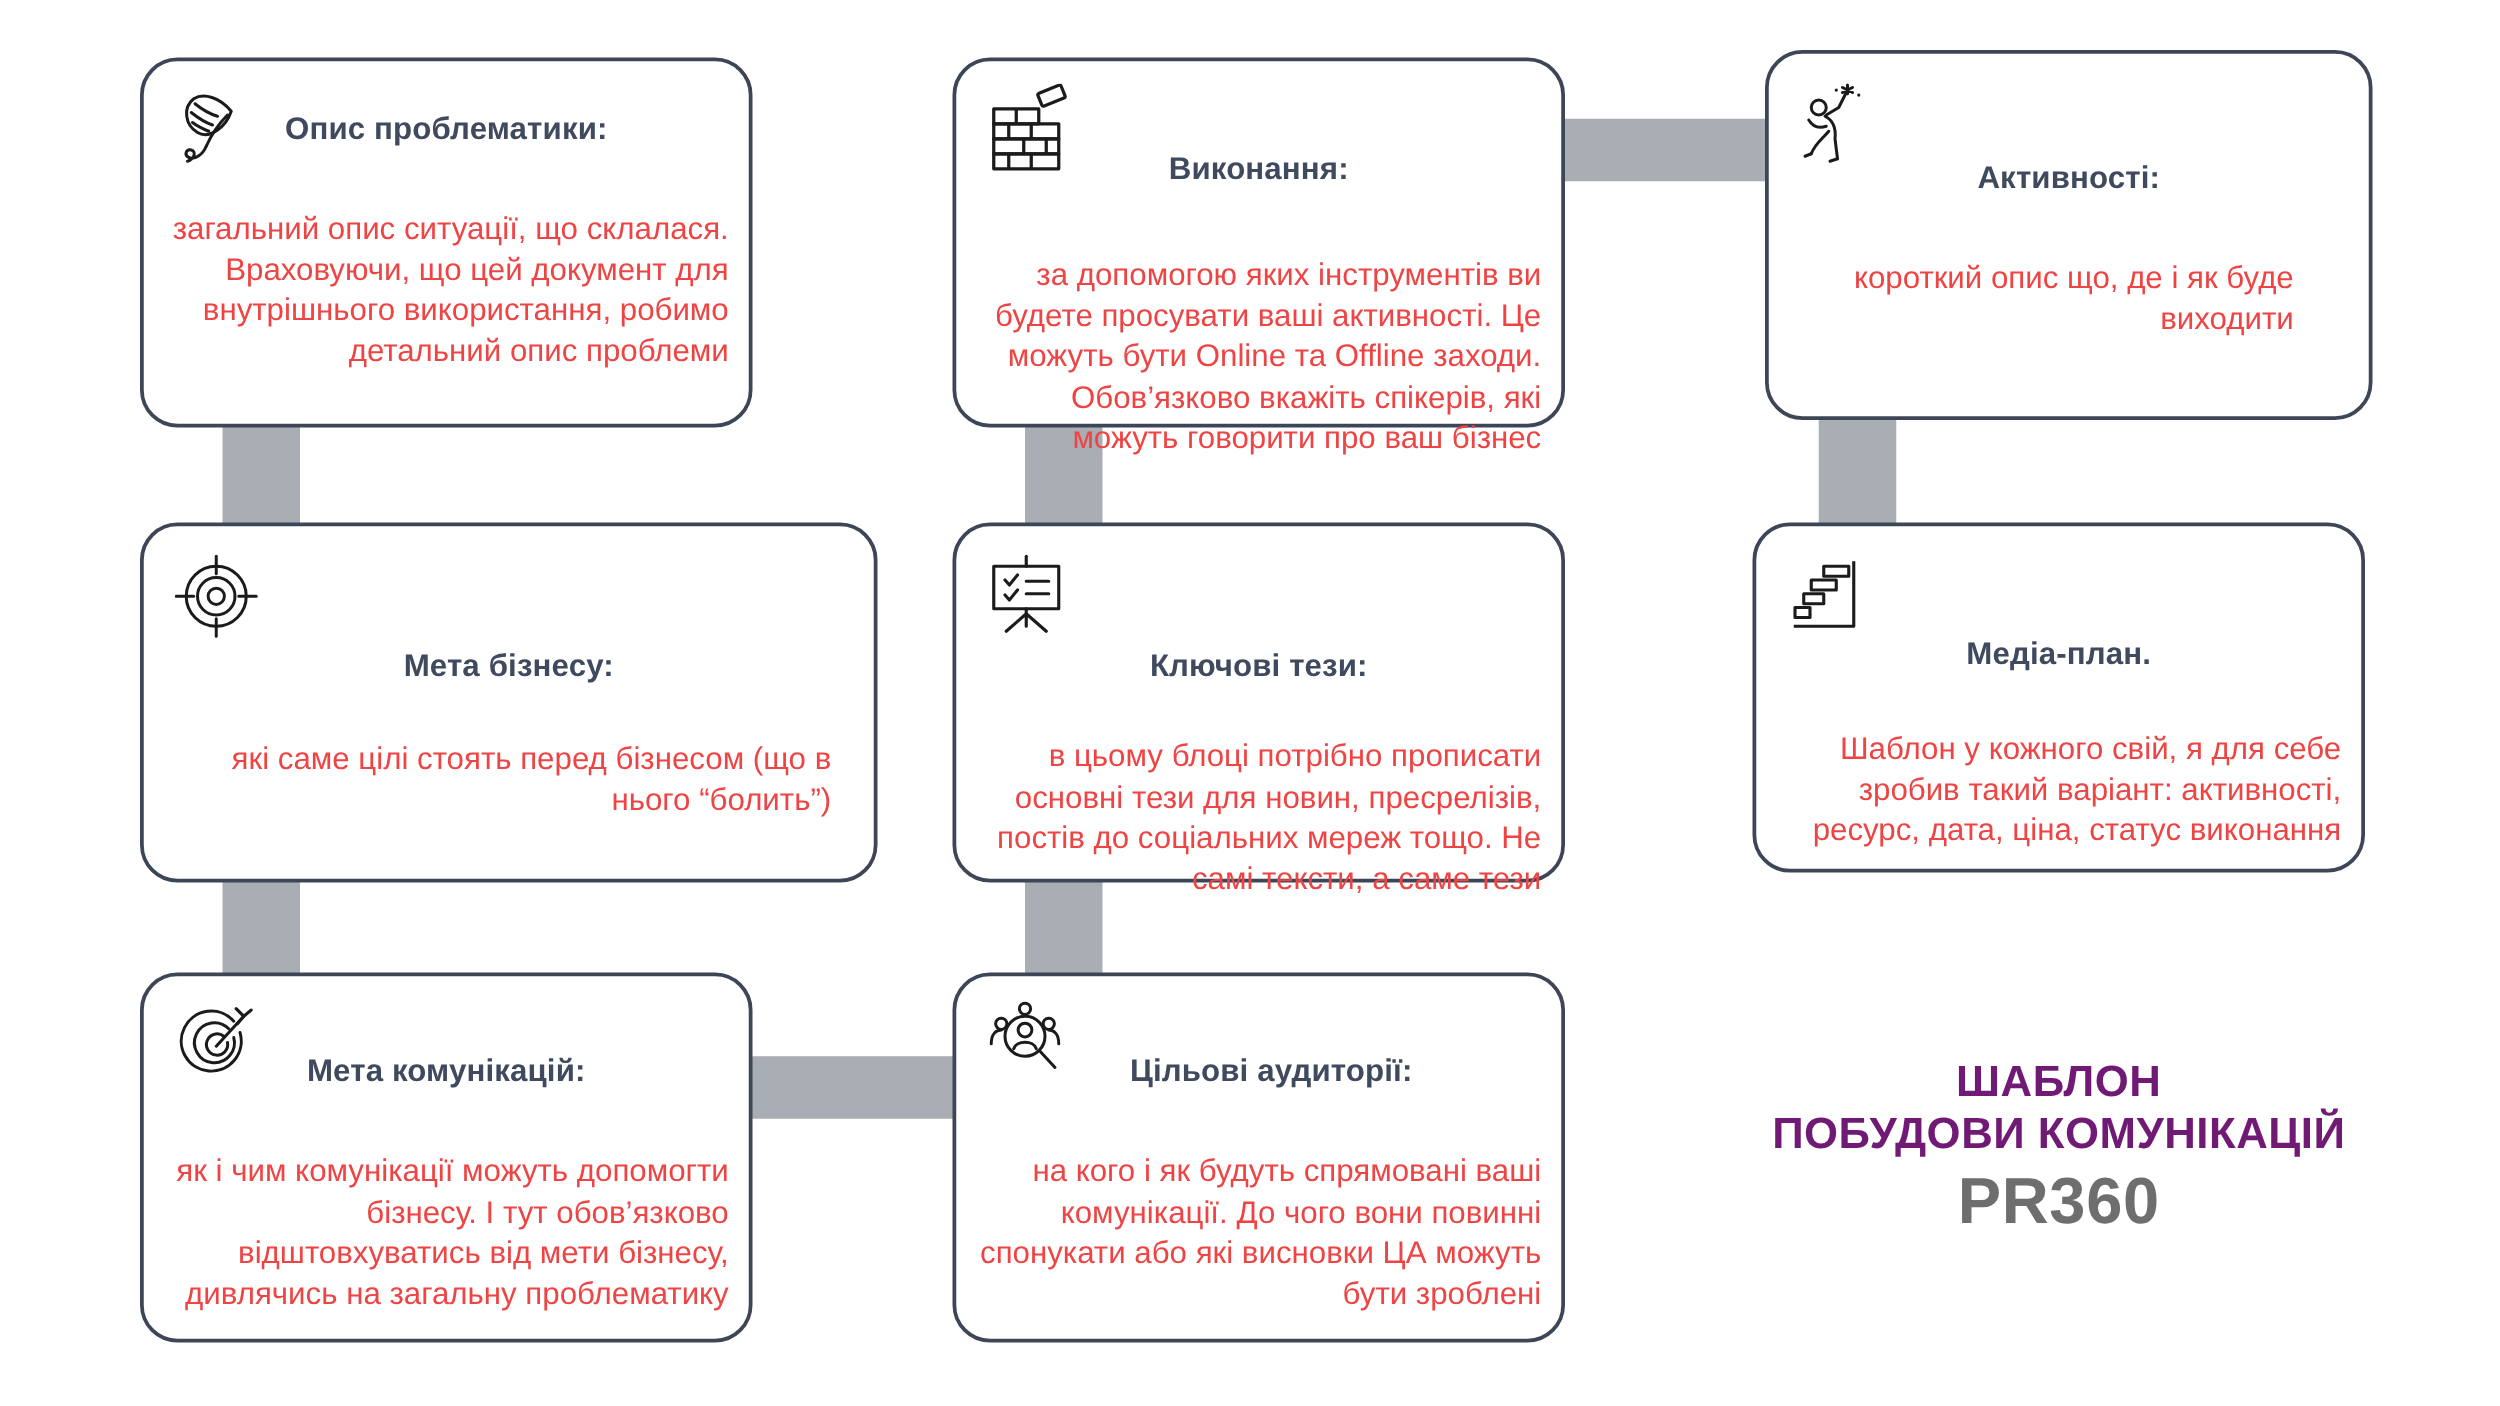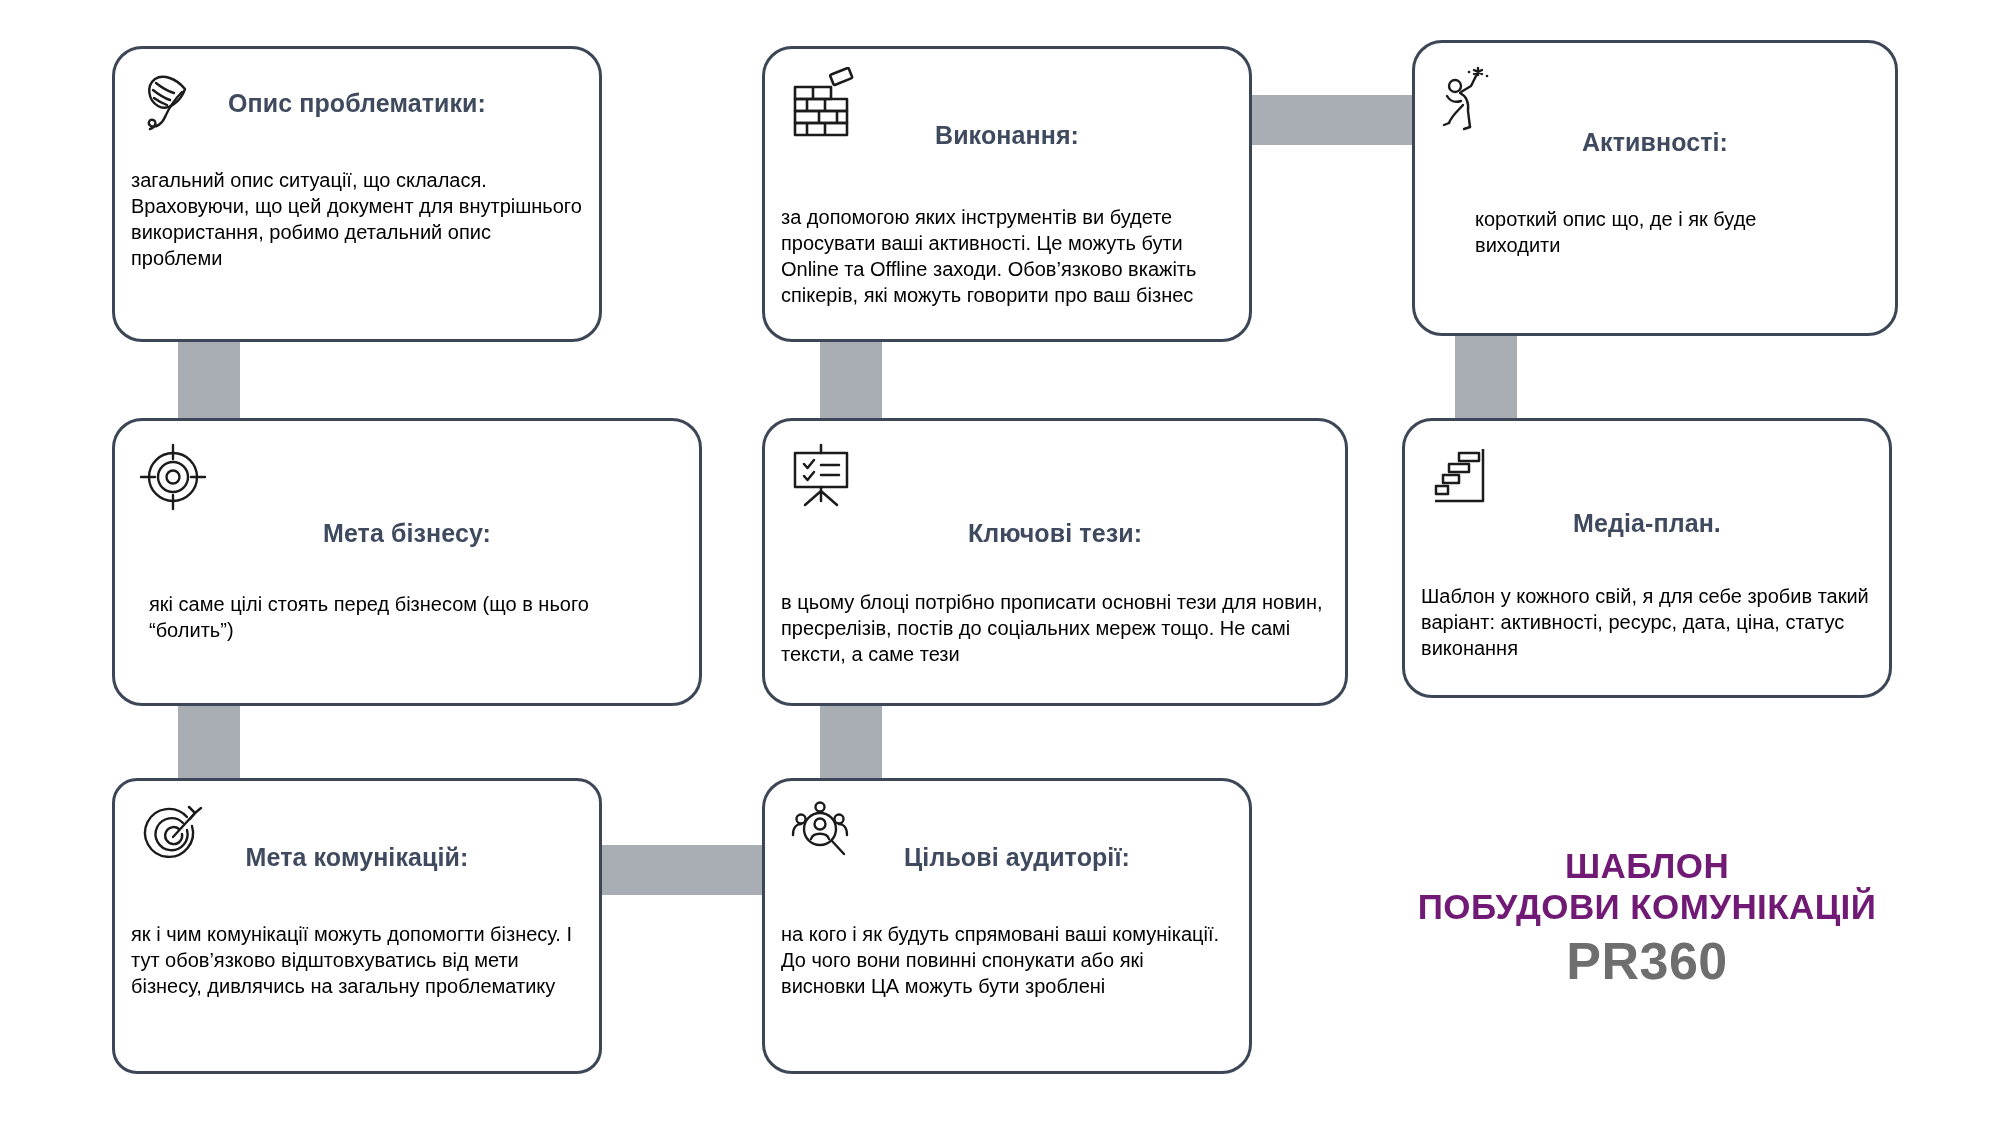"загальний опис ситуації, що склалася." .card-body { color: #000000 -> #ef4444; font-size: 20px -> 25px; text-align: left -> right }
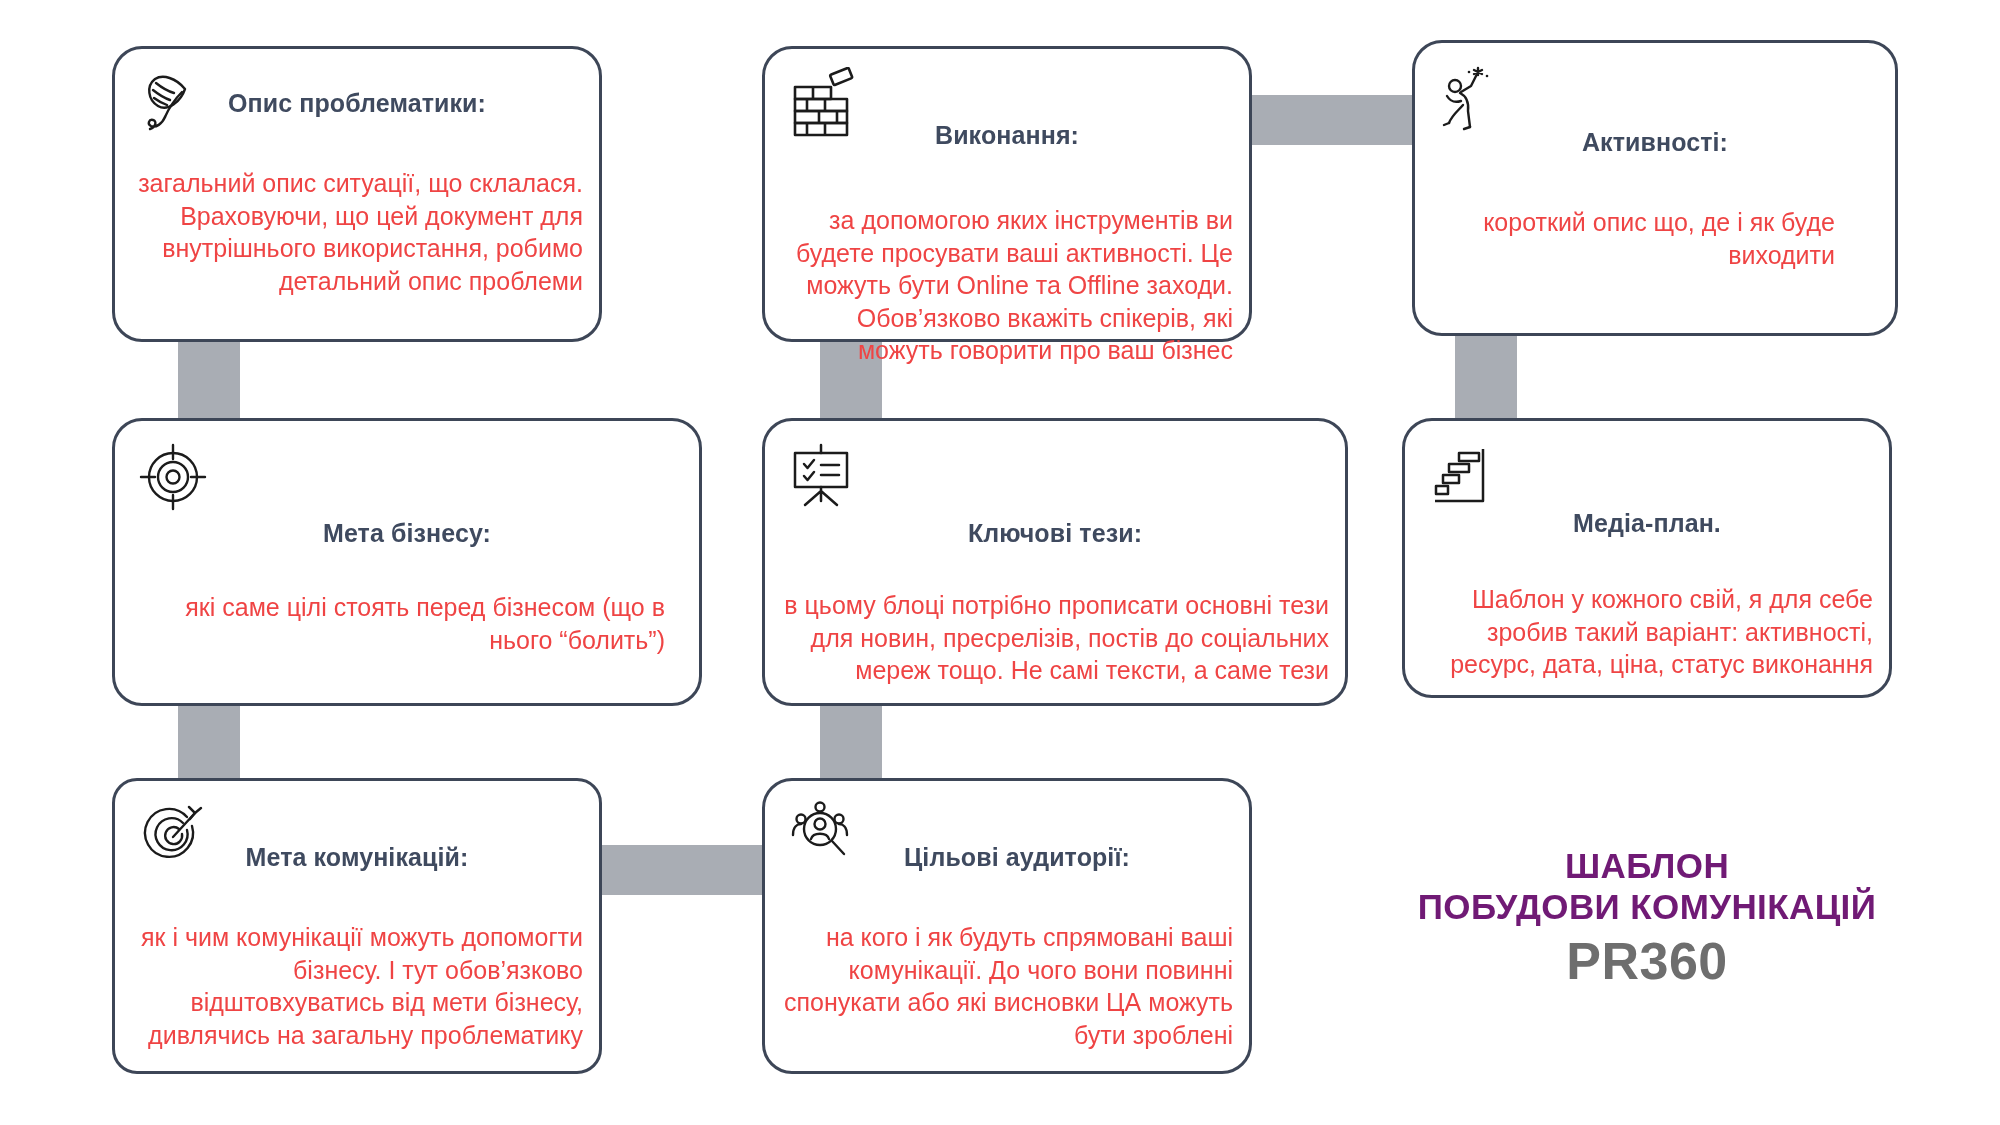"Ключові тези:" div.card { width: 586px -> 490px }
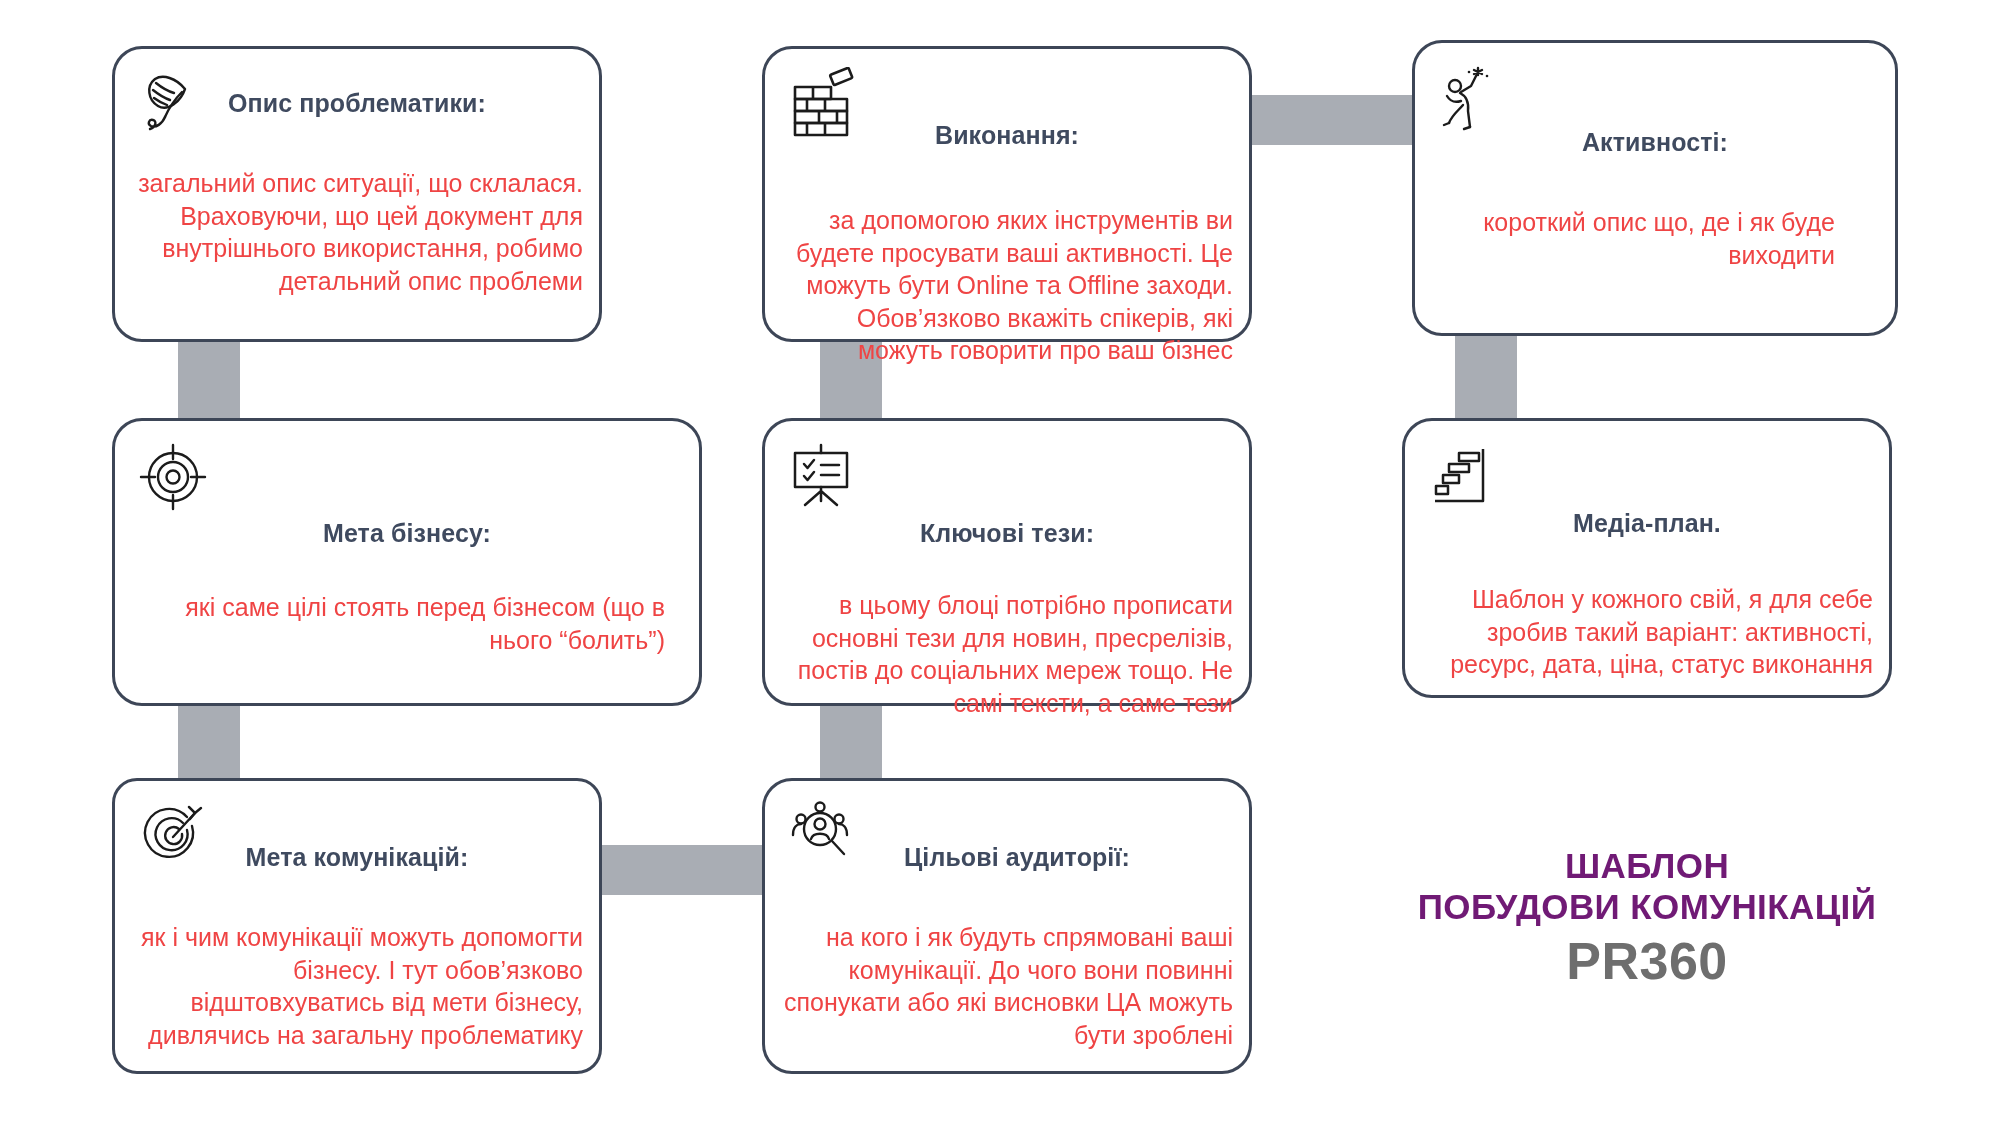"Мета комунікацій:" div.card { border-radius: 25px -> none }
